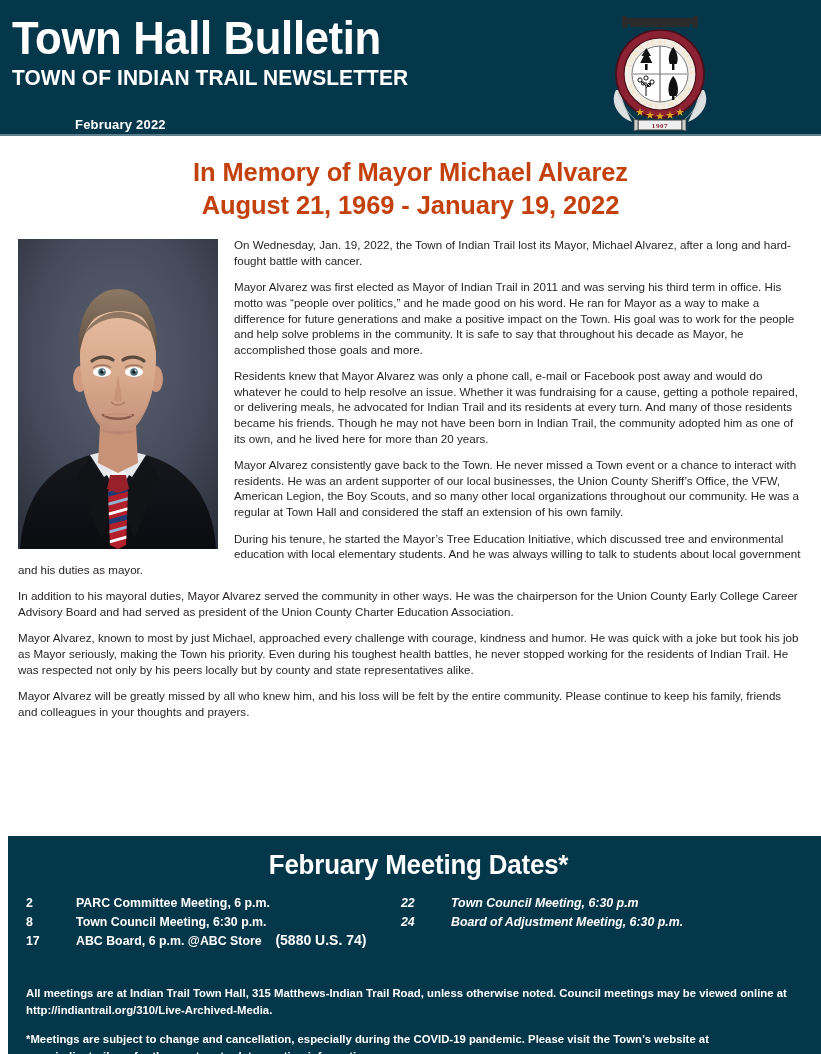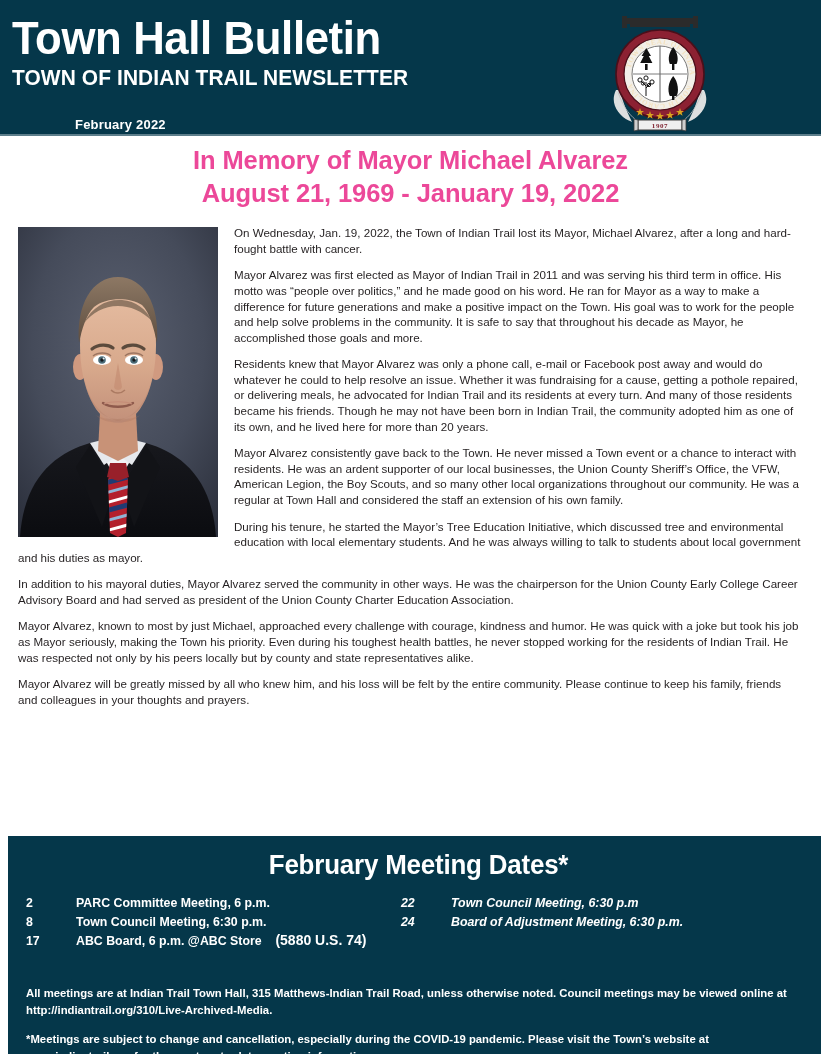"In Memory of Mayor Michael" .memorial-heading { color: #ec4899 -> #c2410c; margin-top: 8px -> 20px }
